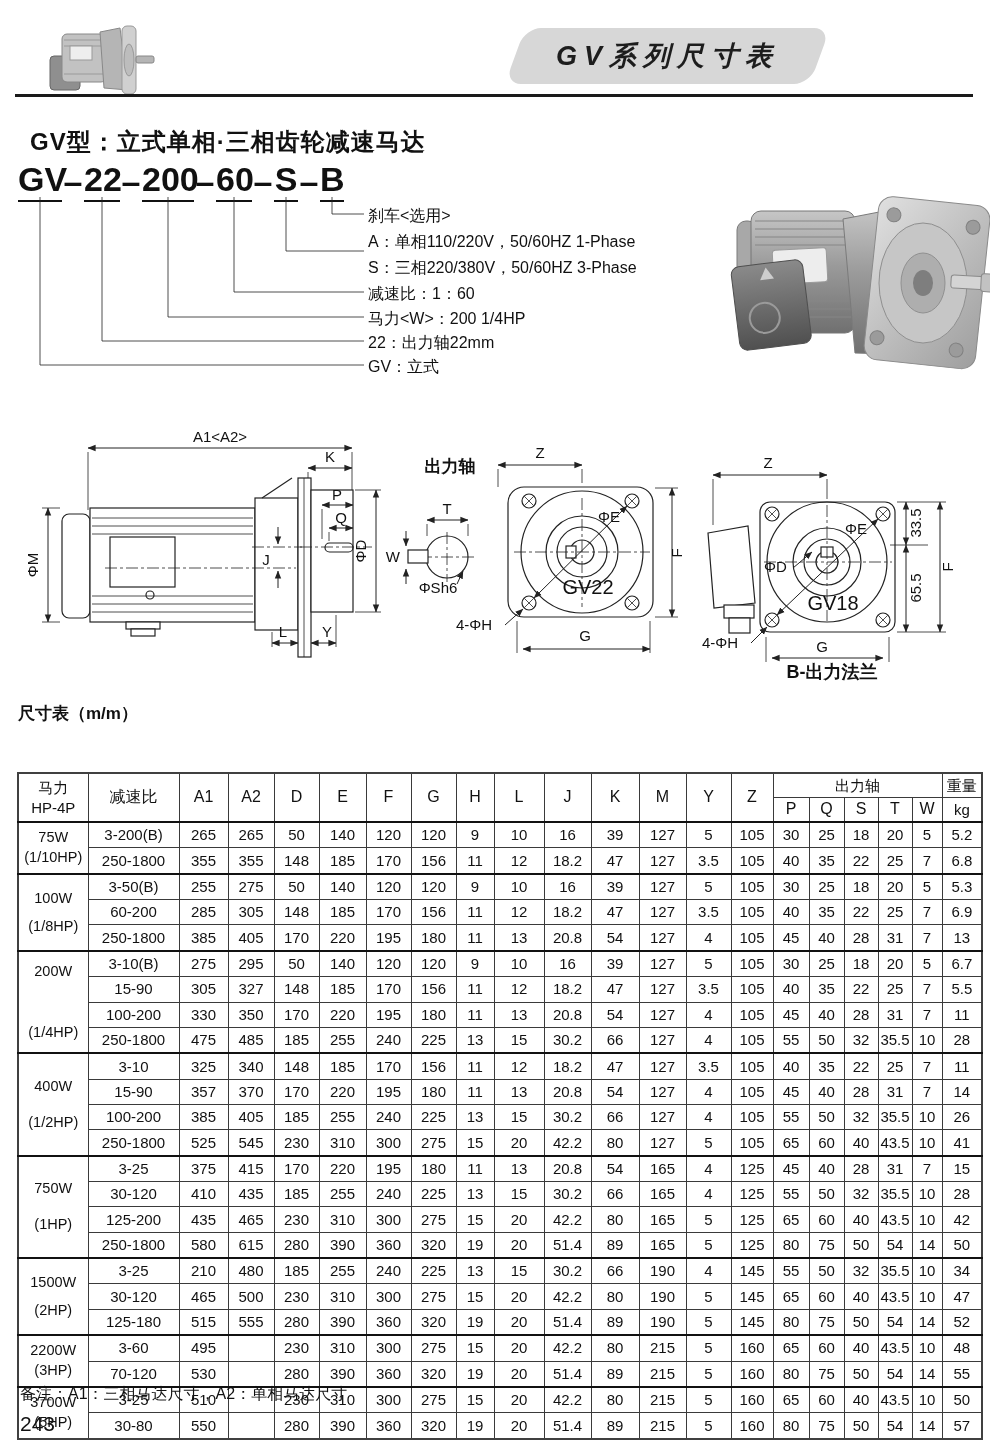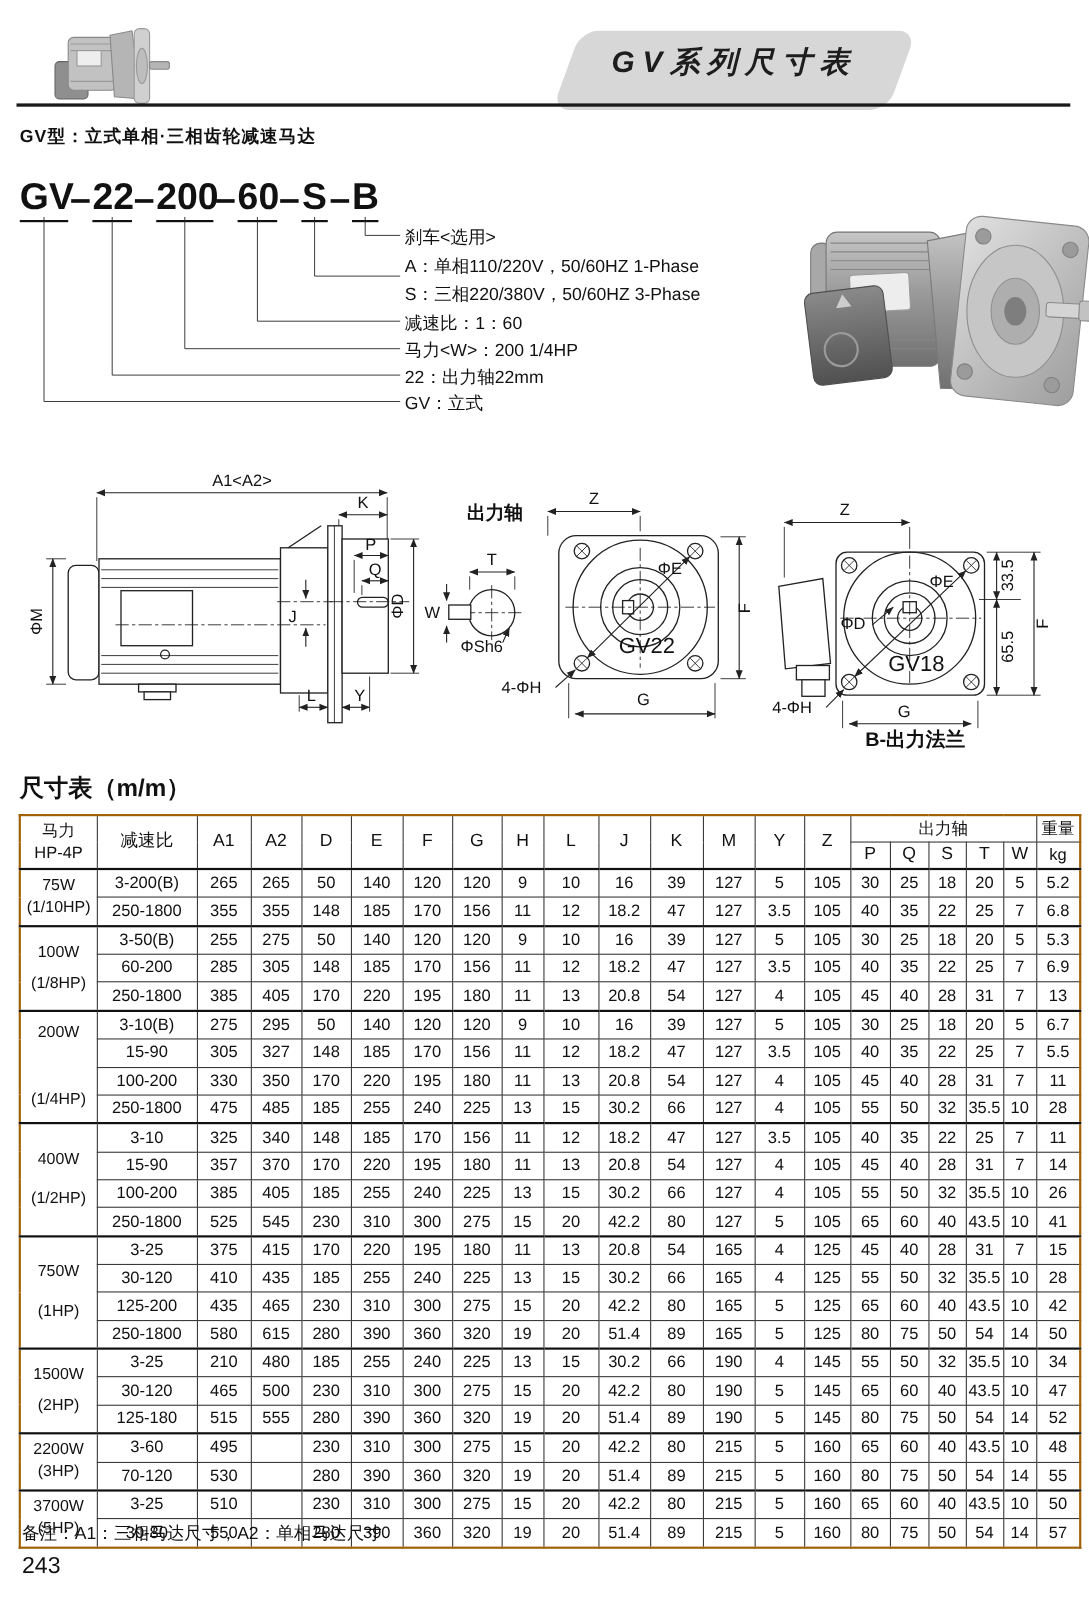"GV系列尺寸表" .badge { height: 72px -> 56px }
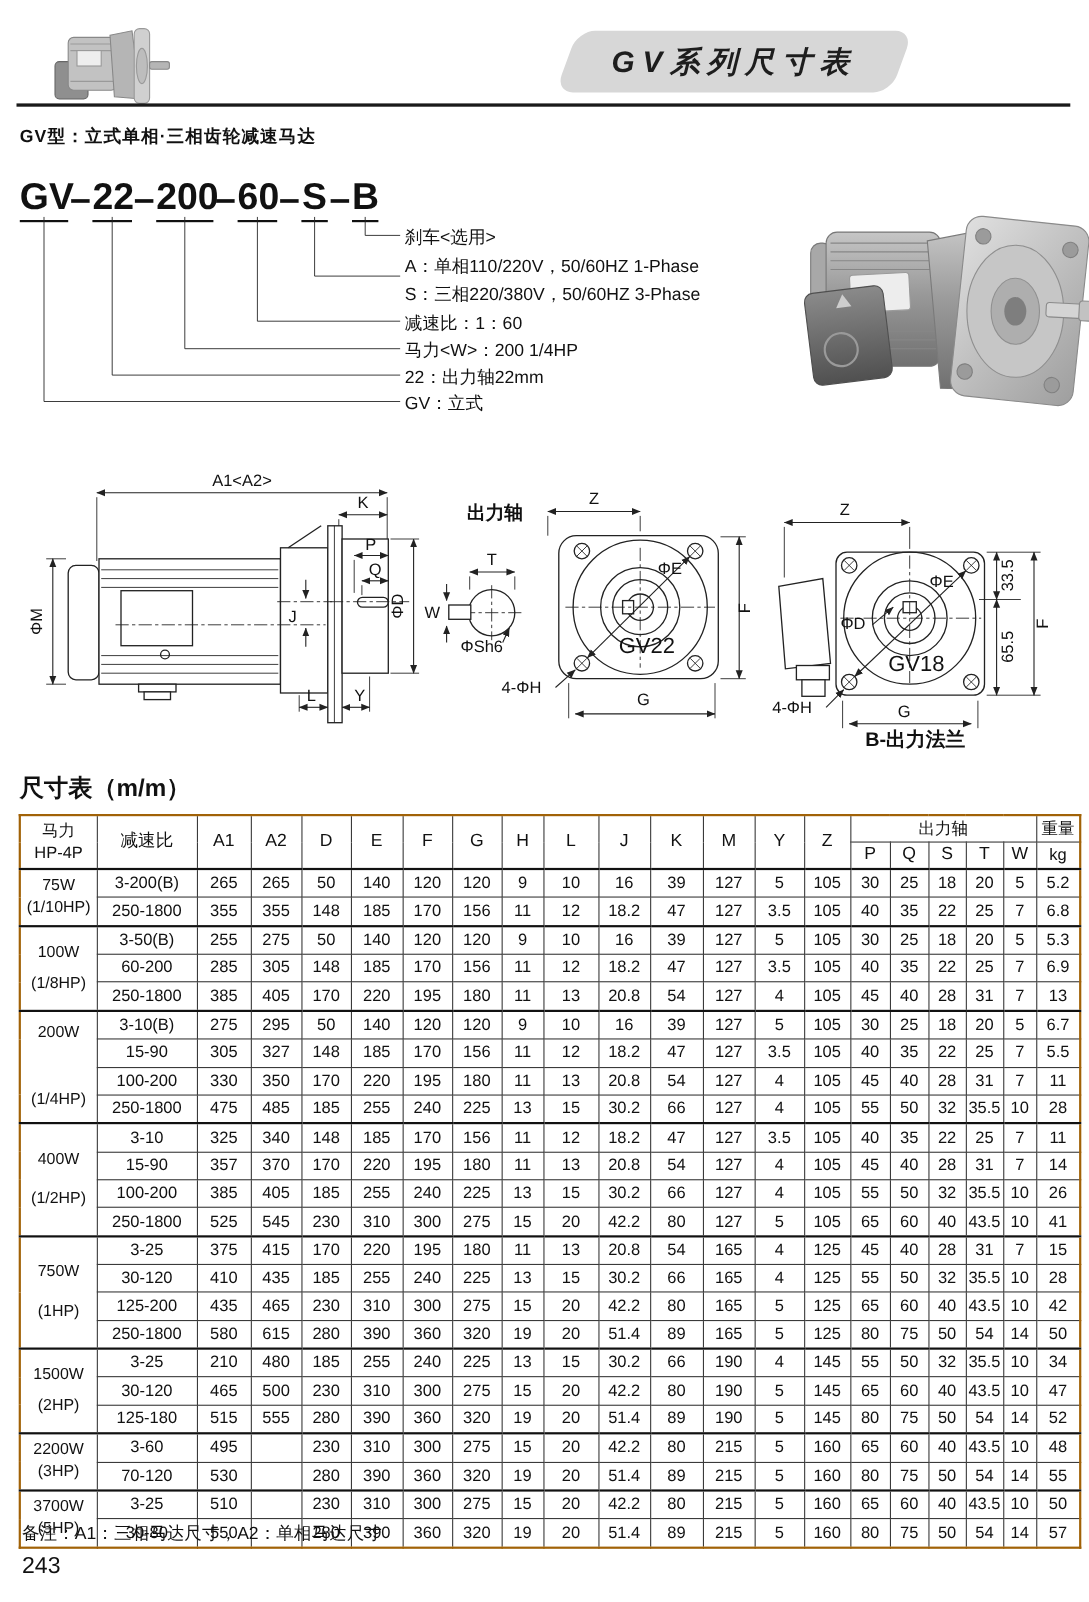"GV型：立式单相·三相齿轮减速马达" .page-title { font-size: 16px -> 24px; margin: 0 -> 12px }
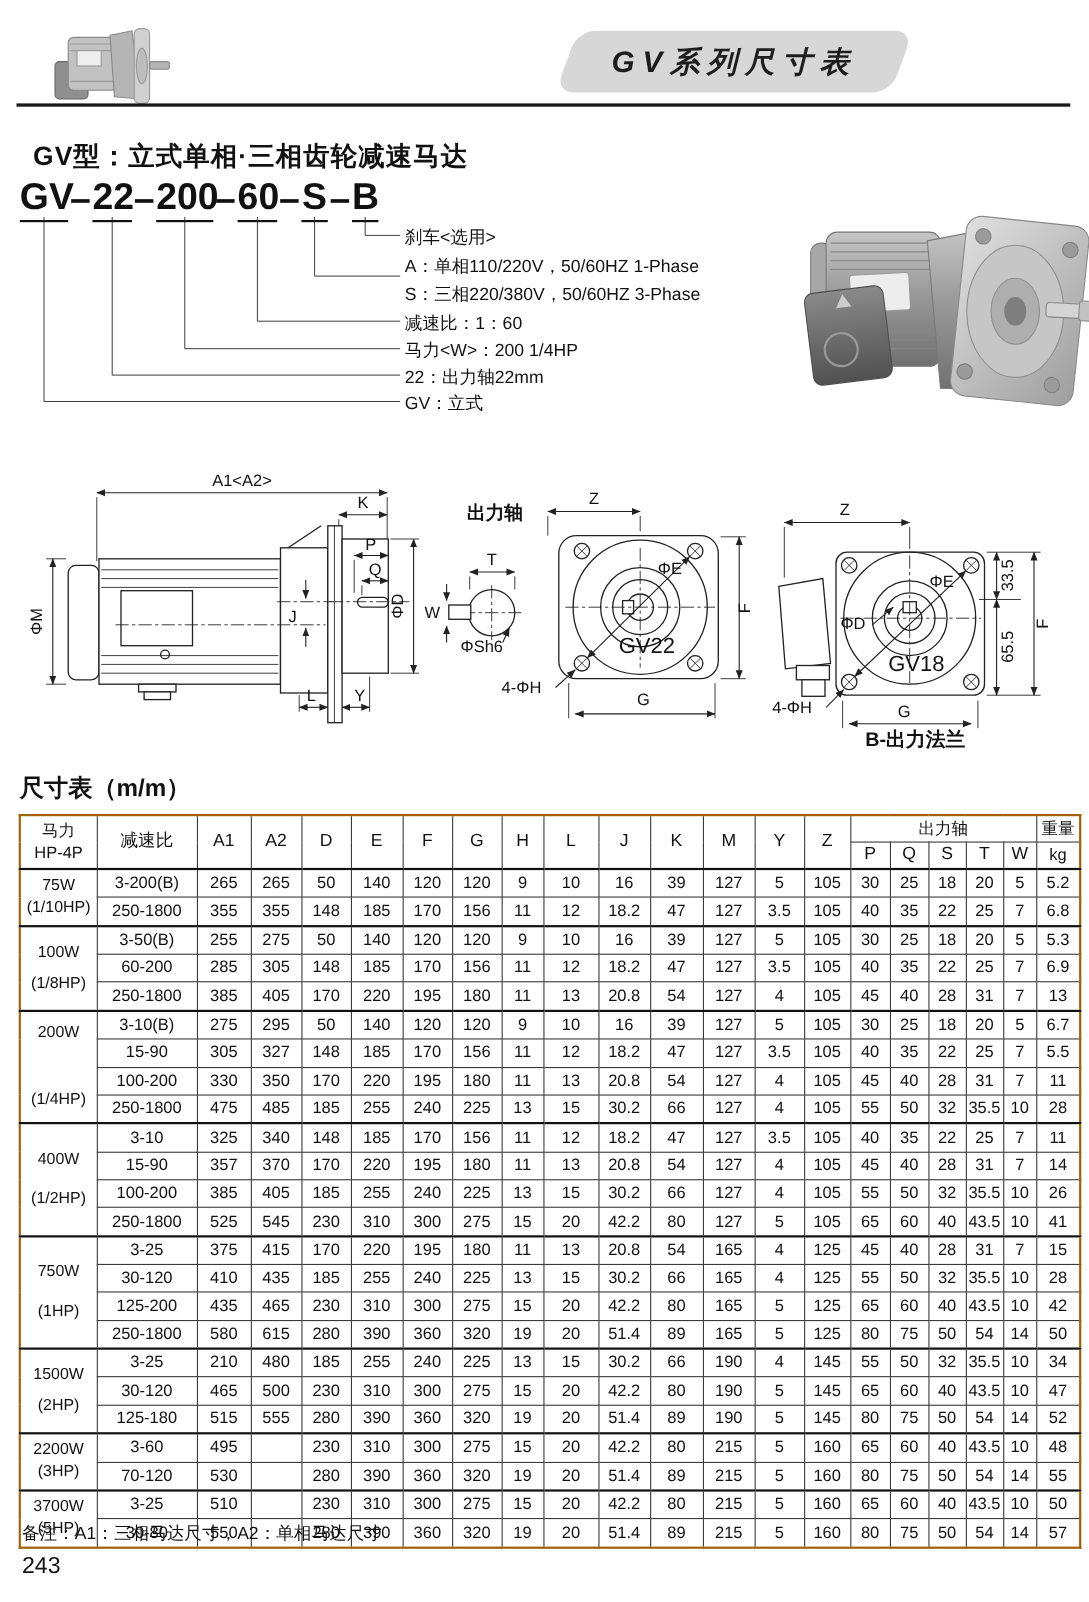"尺寸表（m/m）" .table-title { font-size: 22px -> 17px }
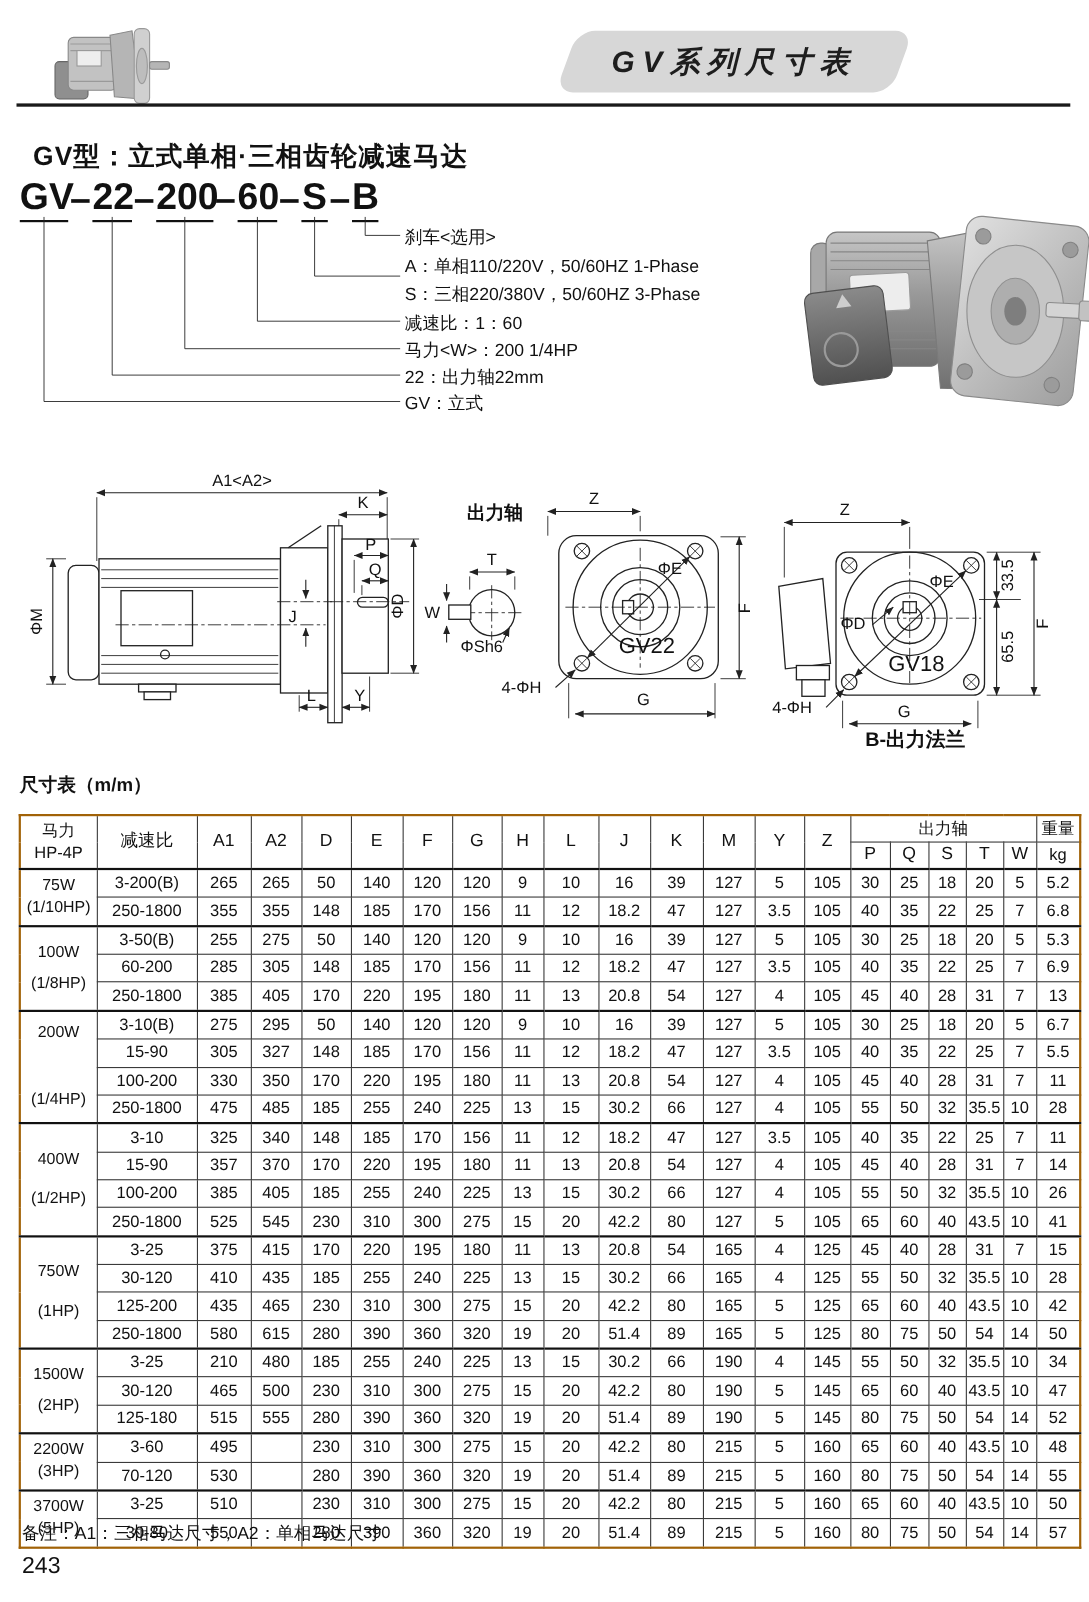"马力" .dim-table { border: 2px solid #a16207 -> 2px solid #404040; top: 740px -> 772px }
